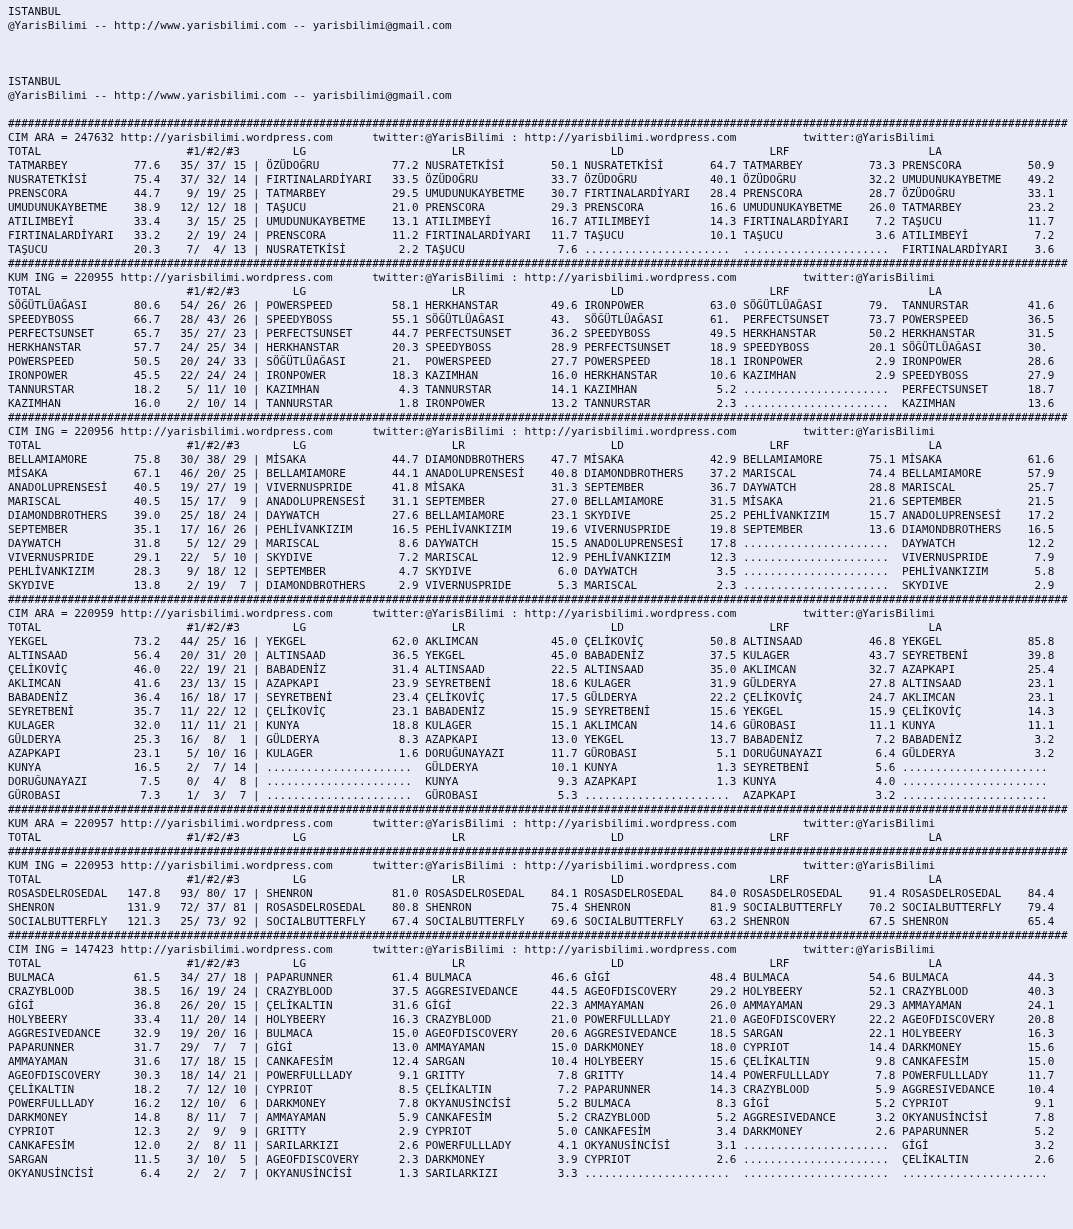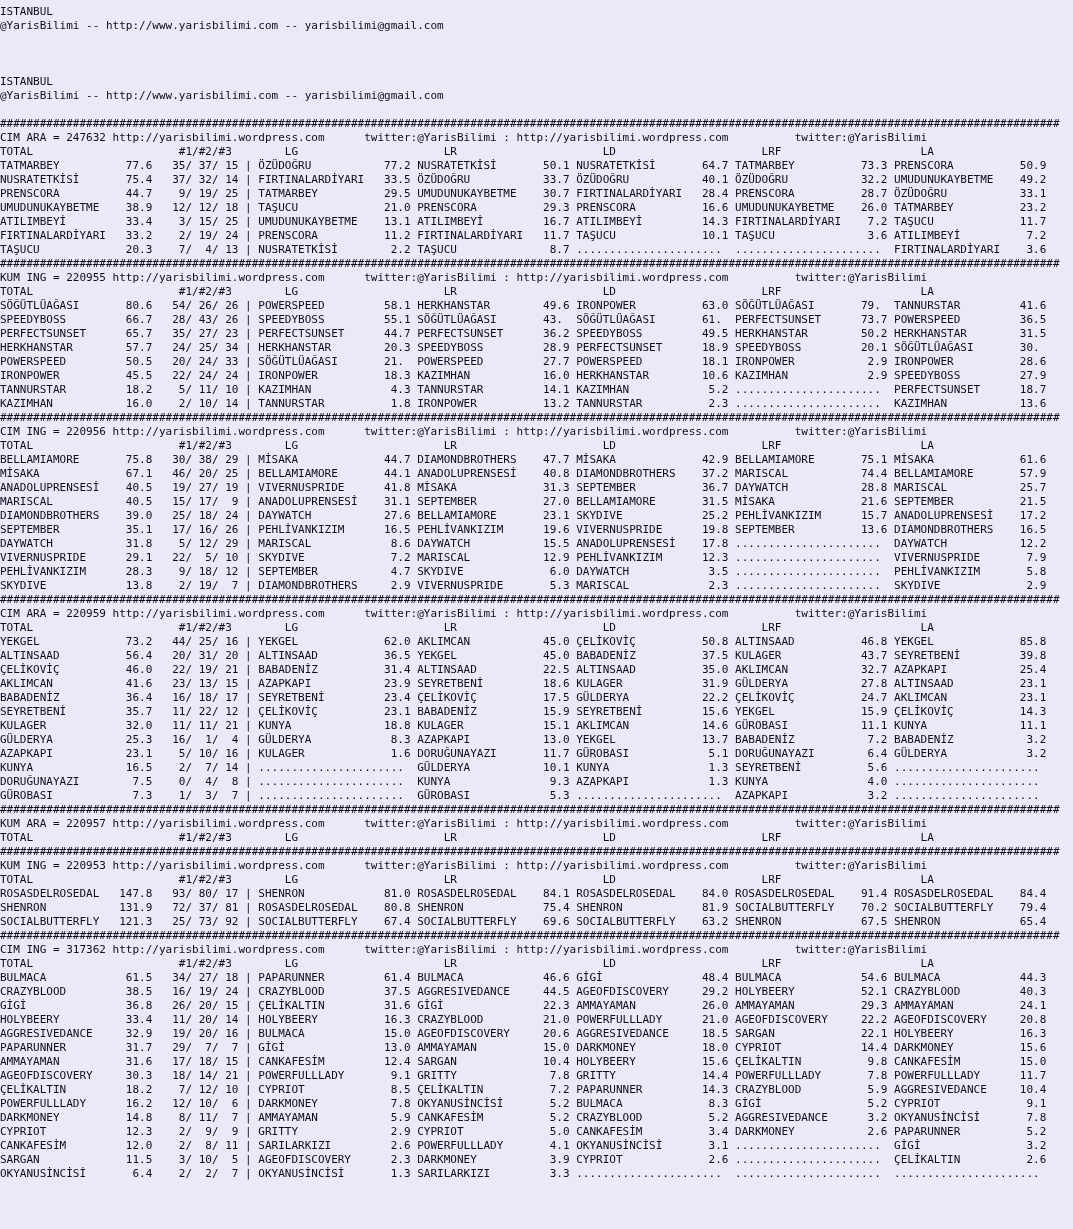"ISTANBUL" #terminal { padding: 5px 0 0 0 -> 5px 0 0 8px }
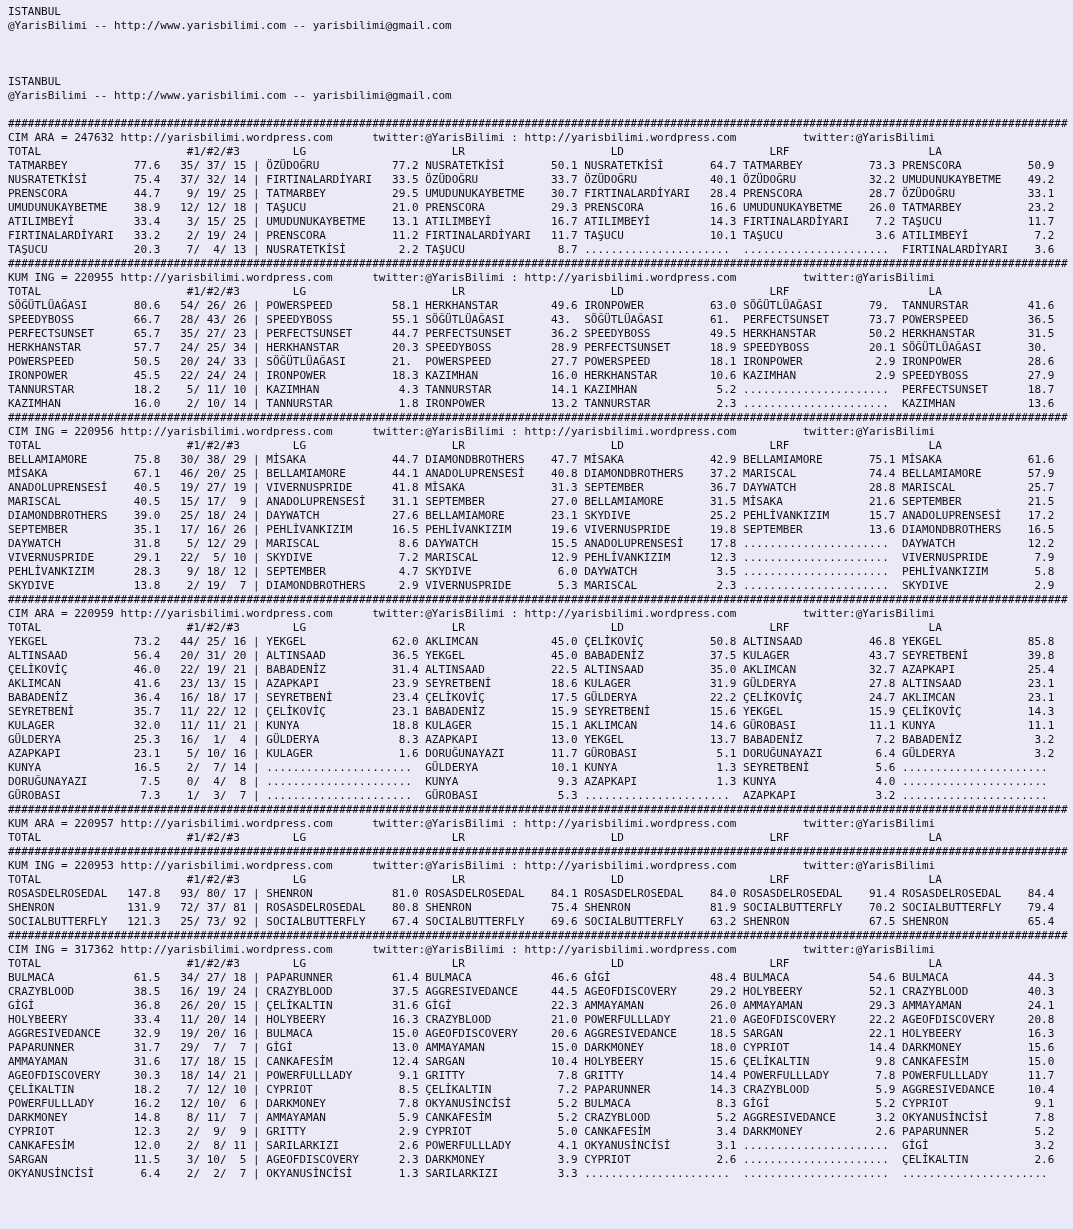"TAŞUCU 20.3 7/ 4/ 13" div.ln { text: 8.7 -> 7.6 }
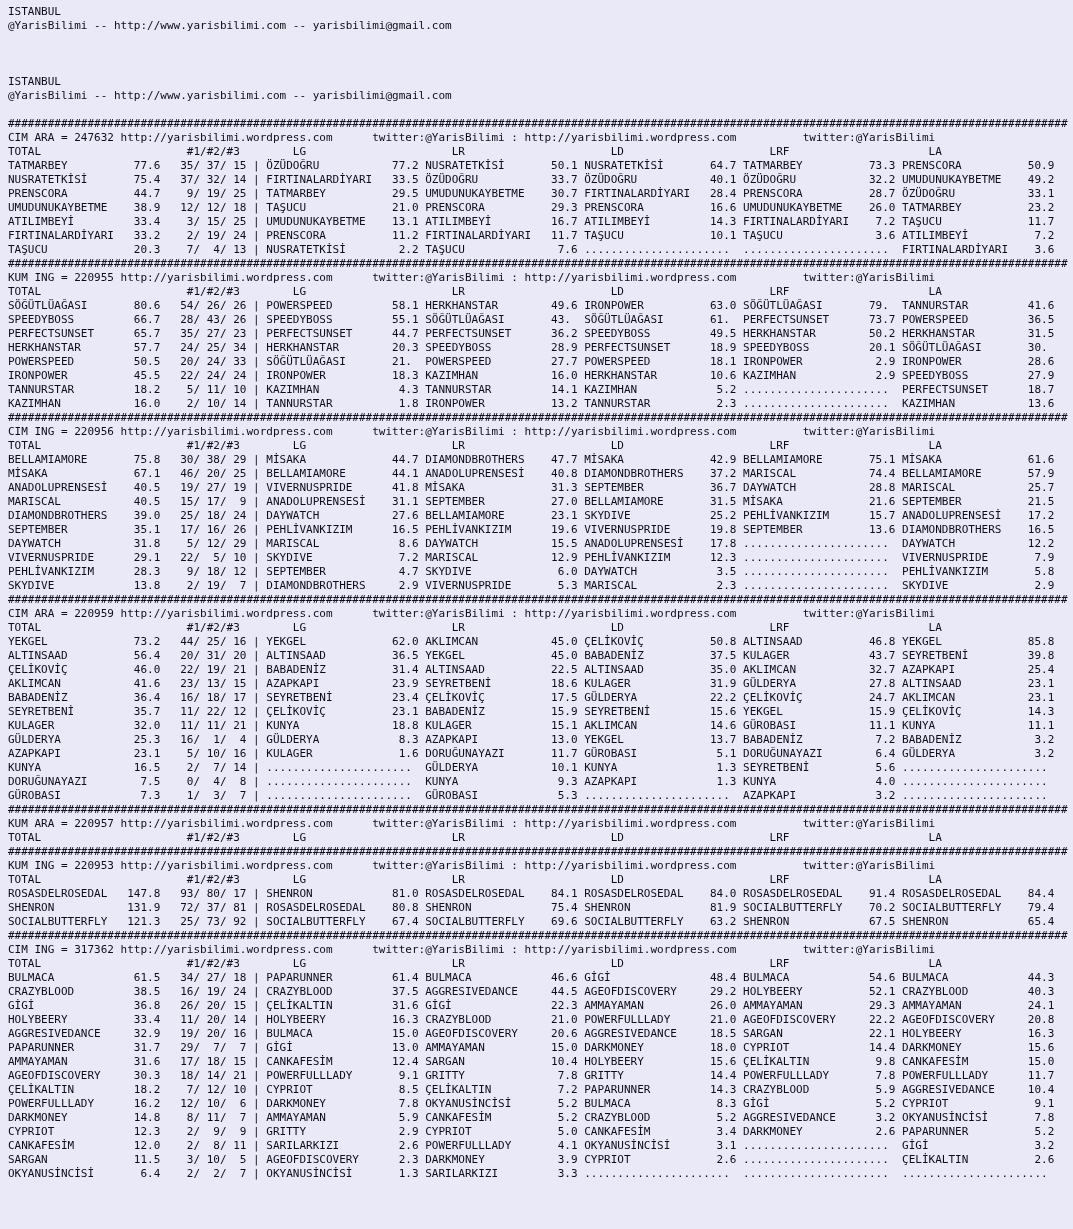"GÜLDERYA 25.3 16/ 1/ 4" div.ln { text: 1/  4 -> 8/  1 }
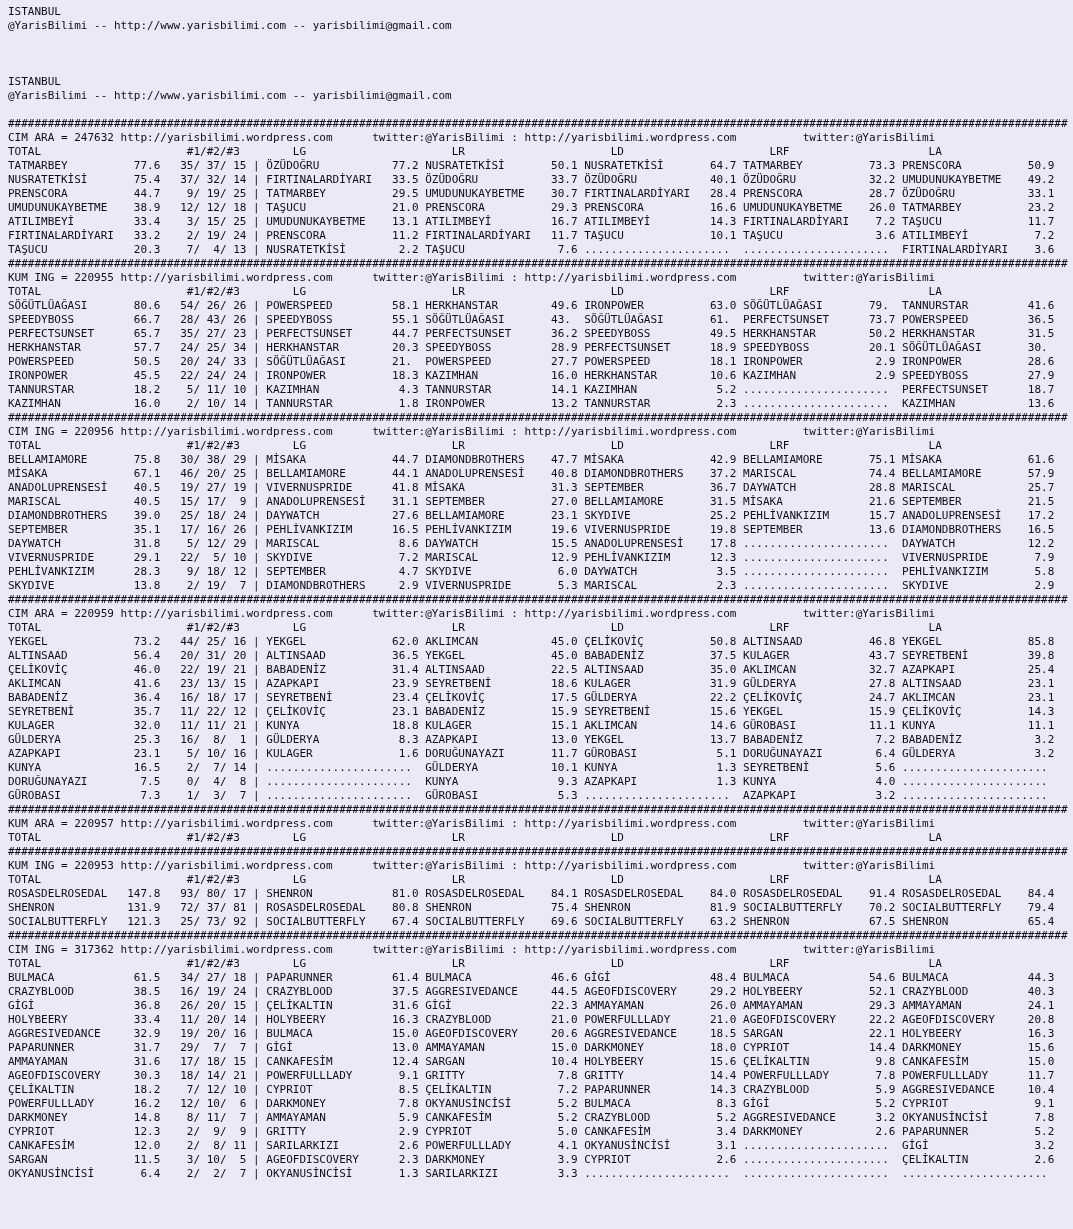"CIM ING = 317362" div.ln { text: 317362 -> 147423 }
